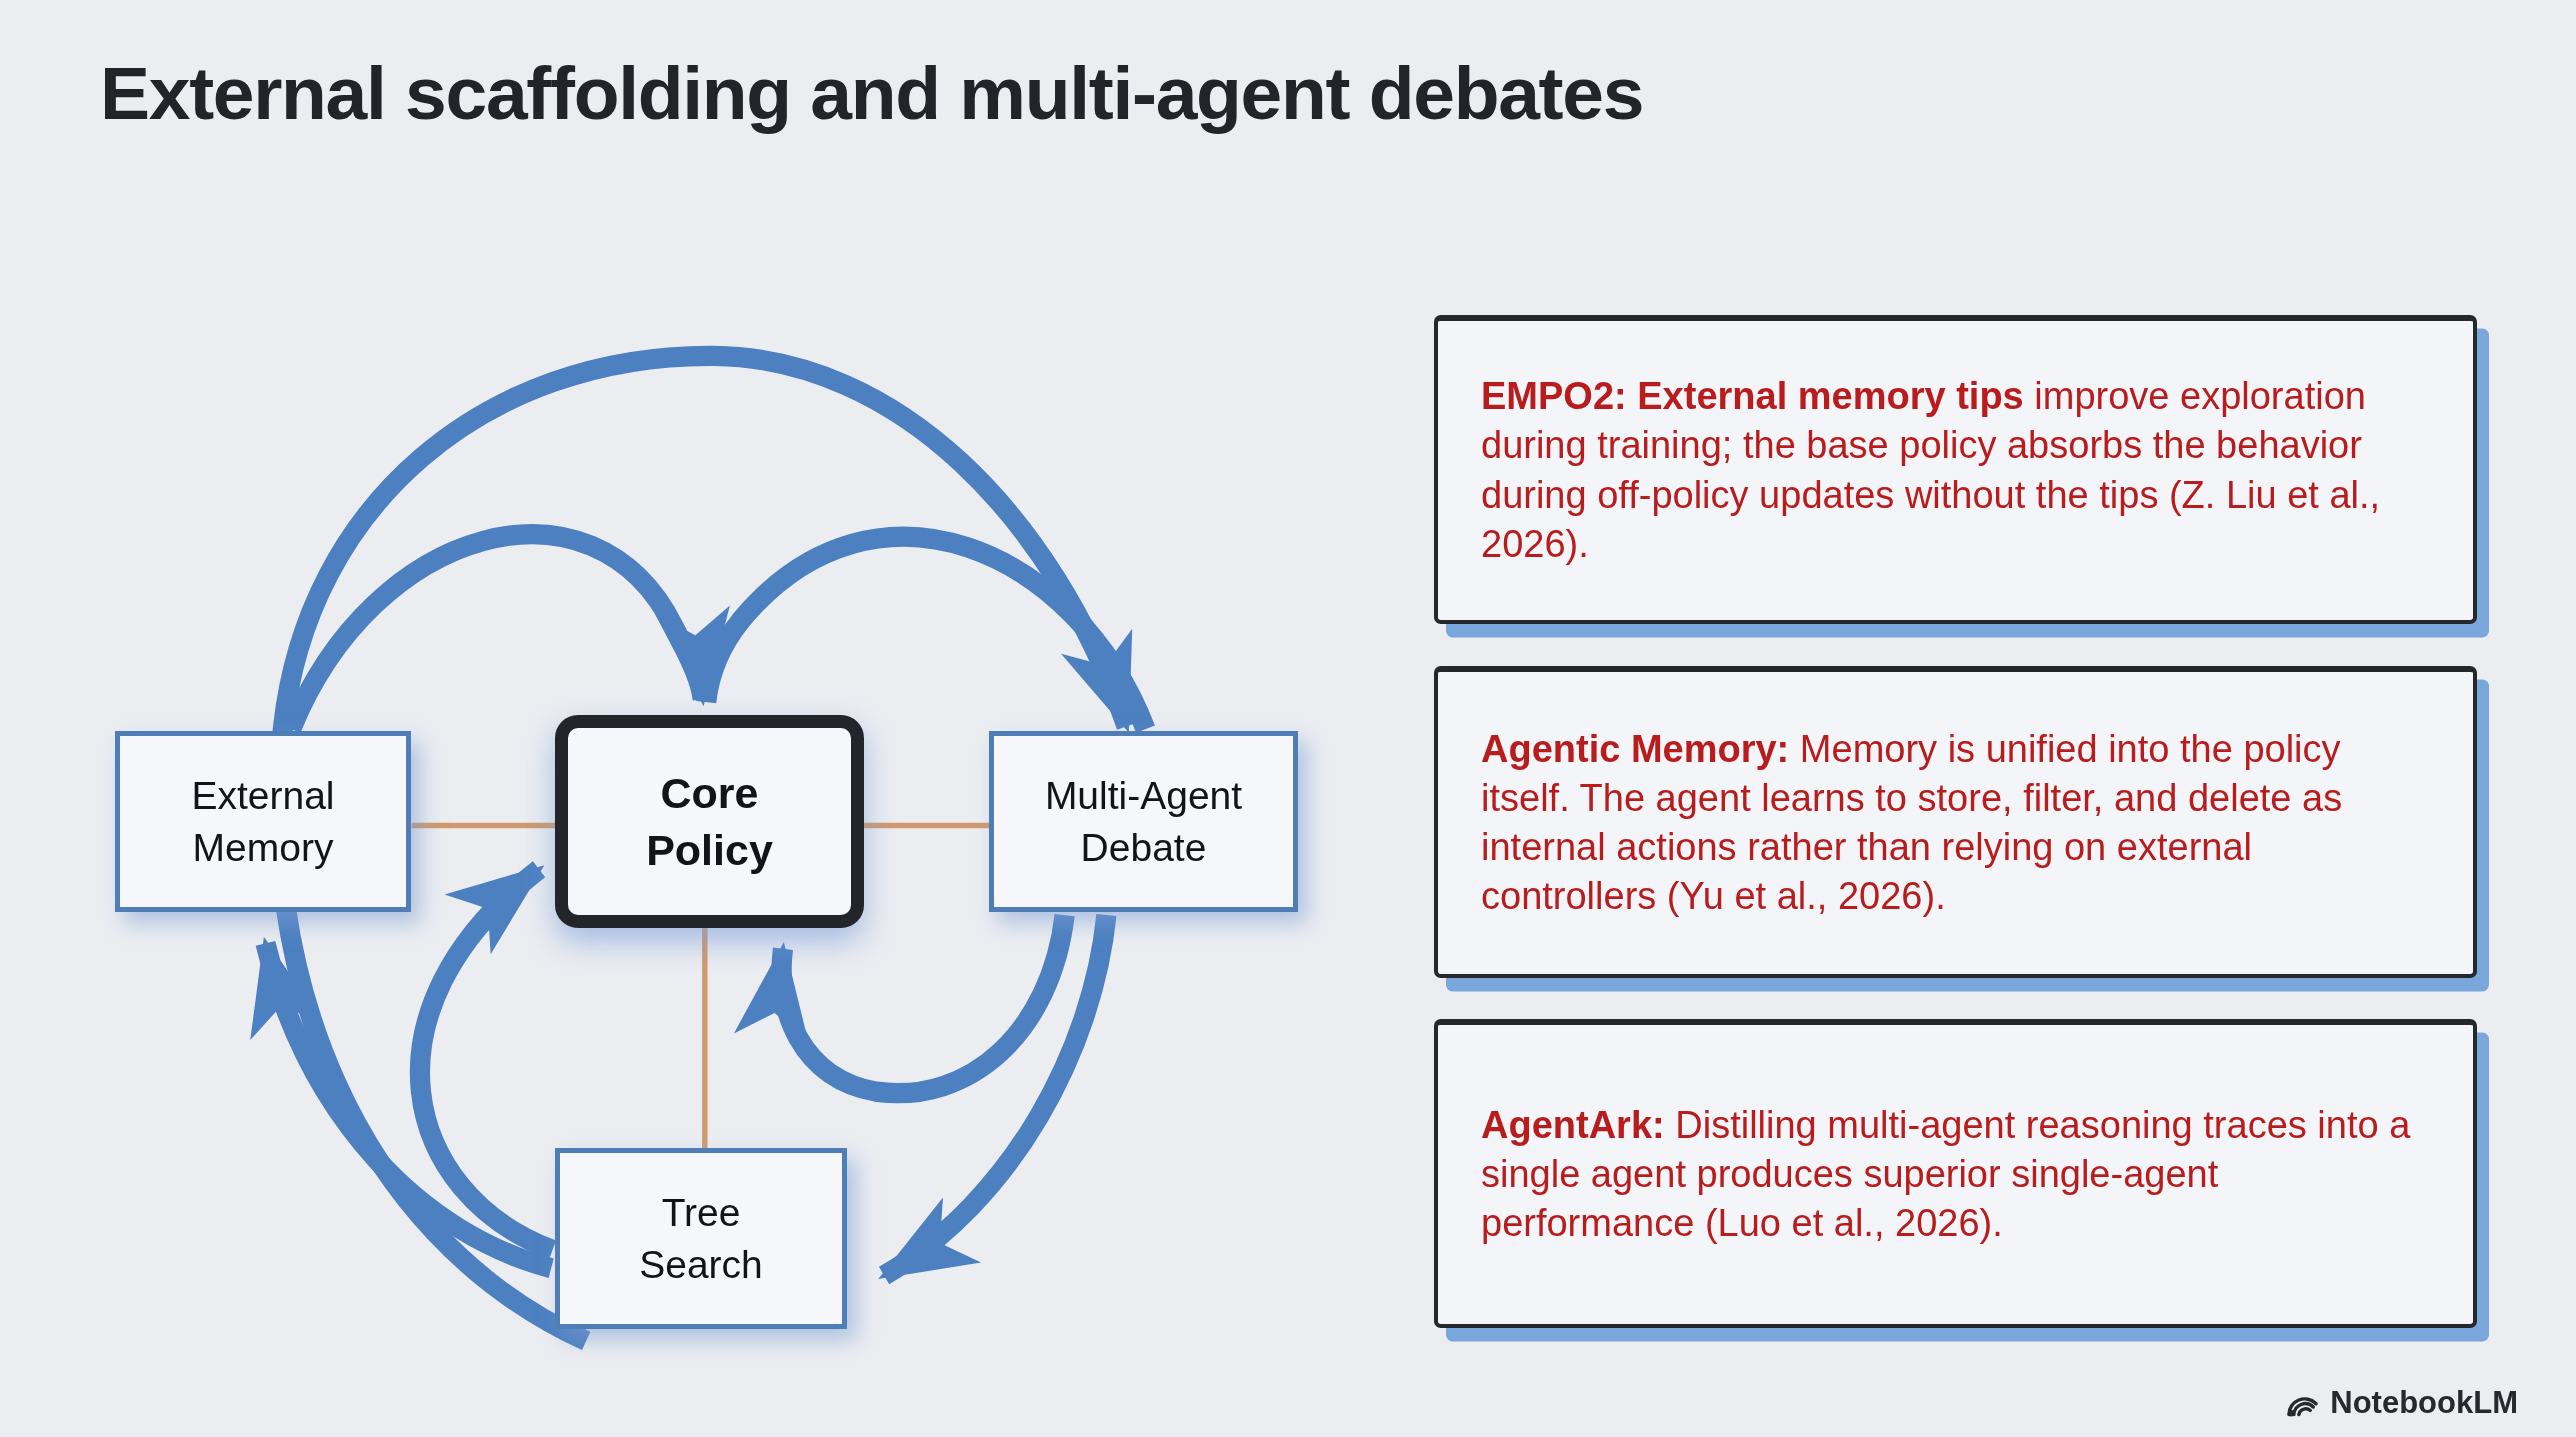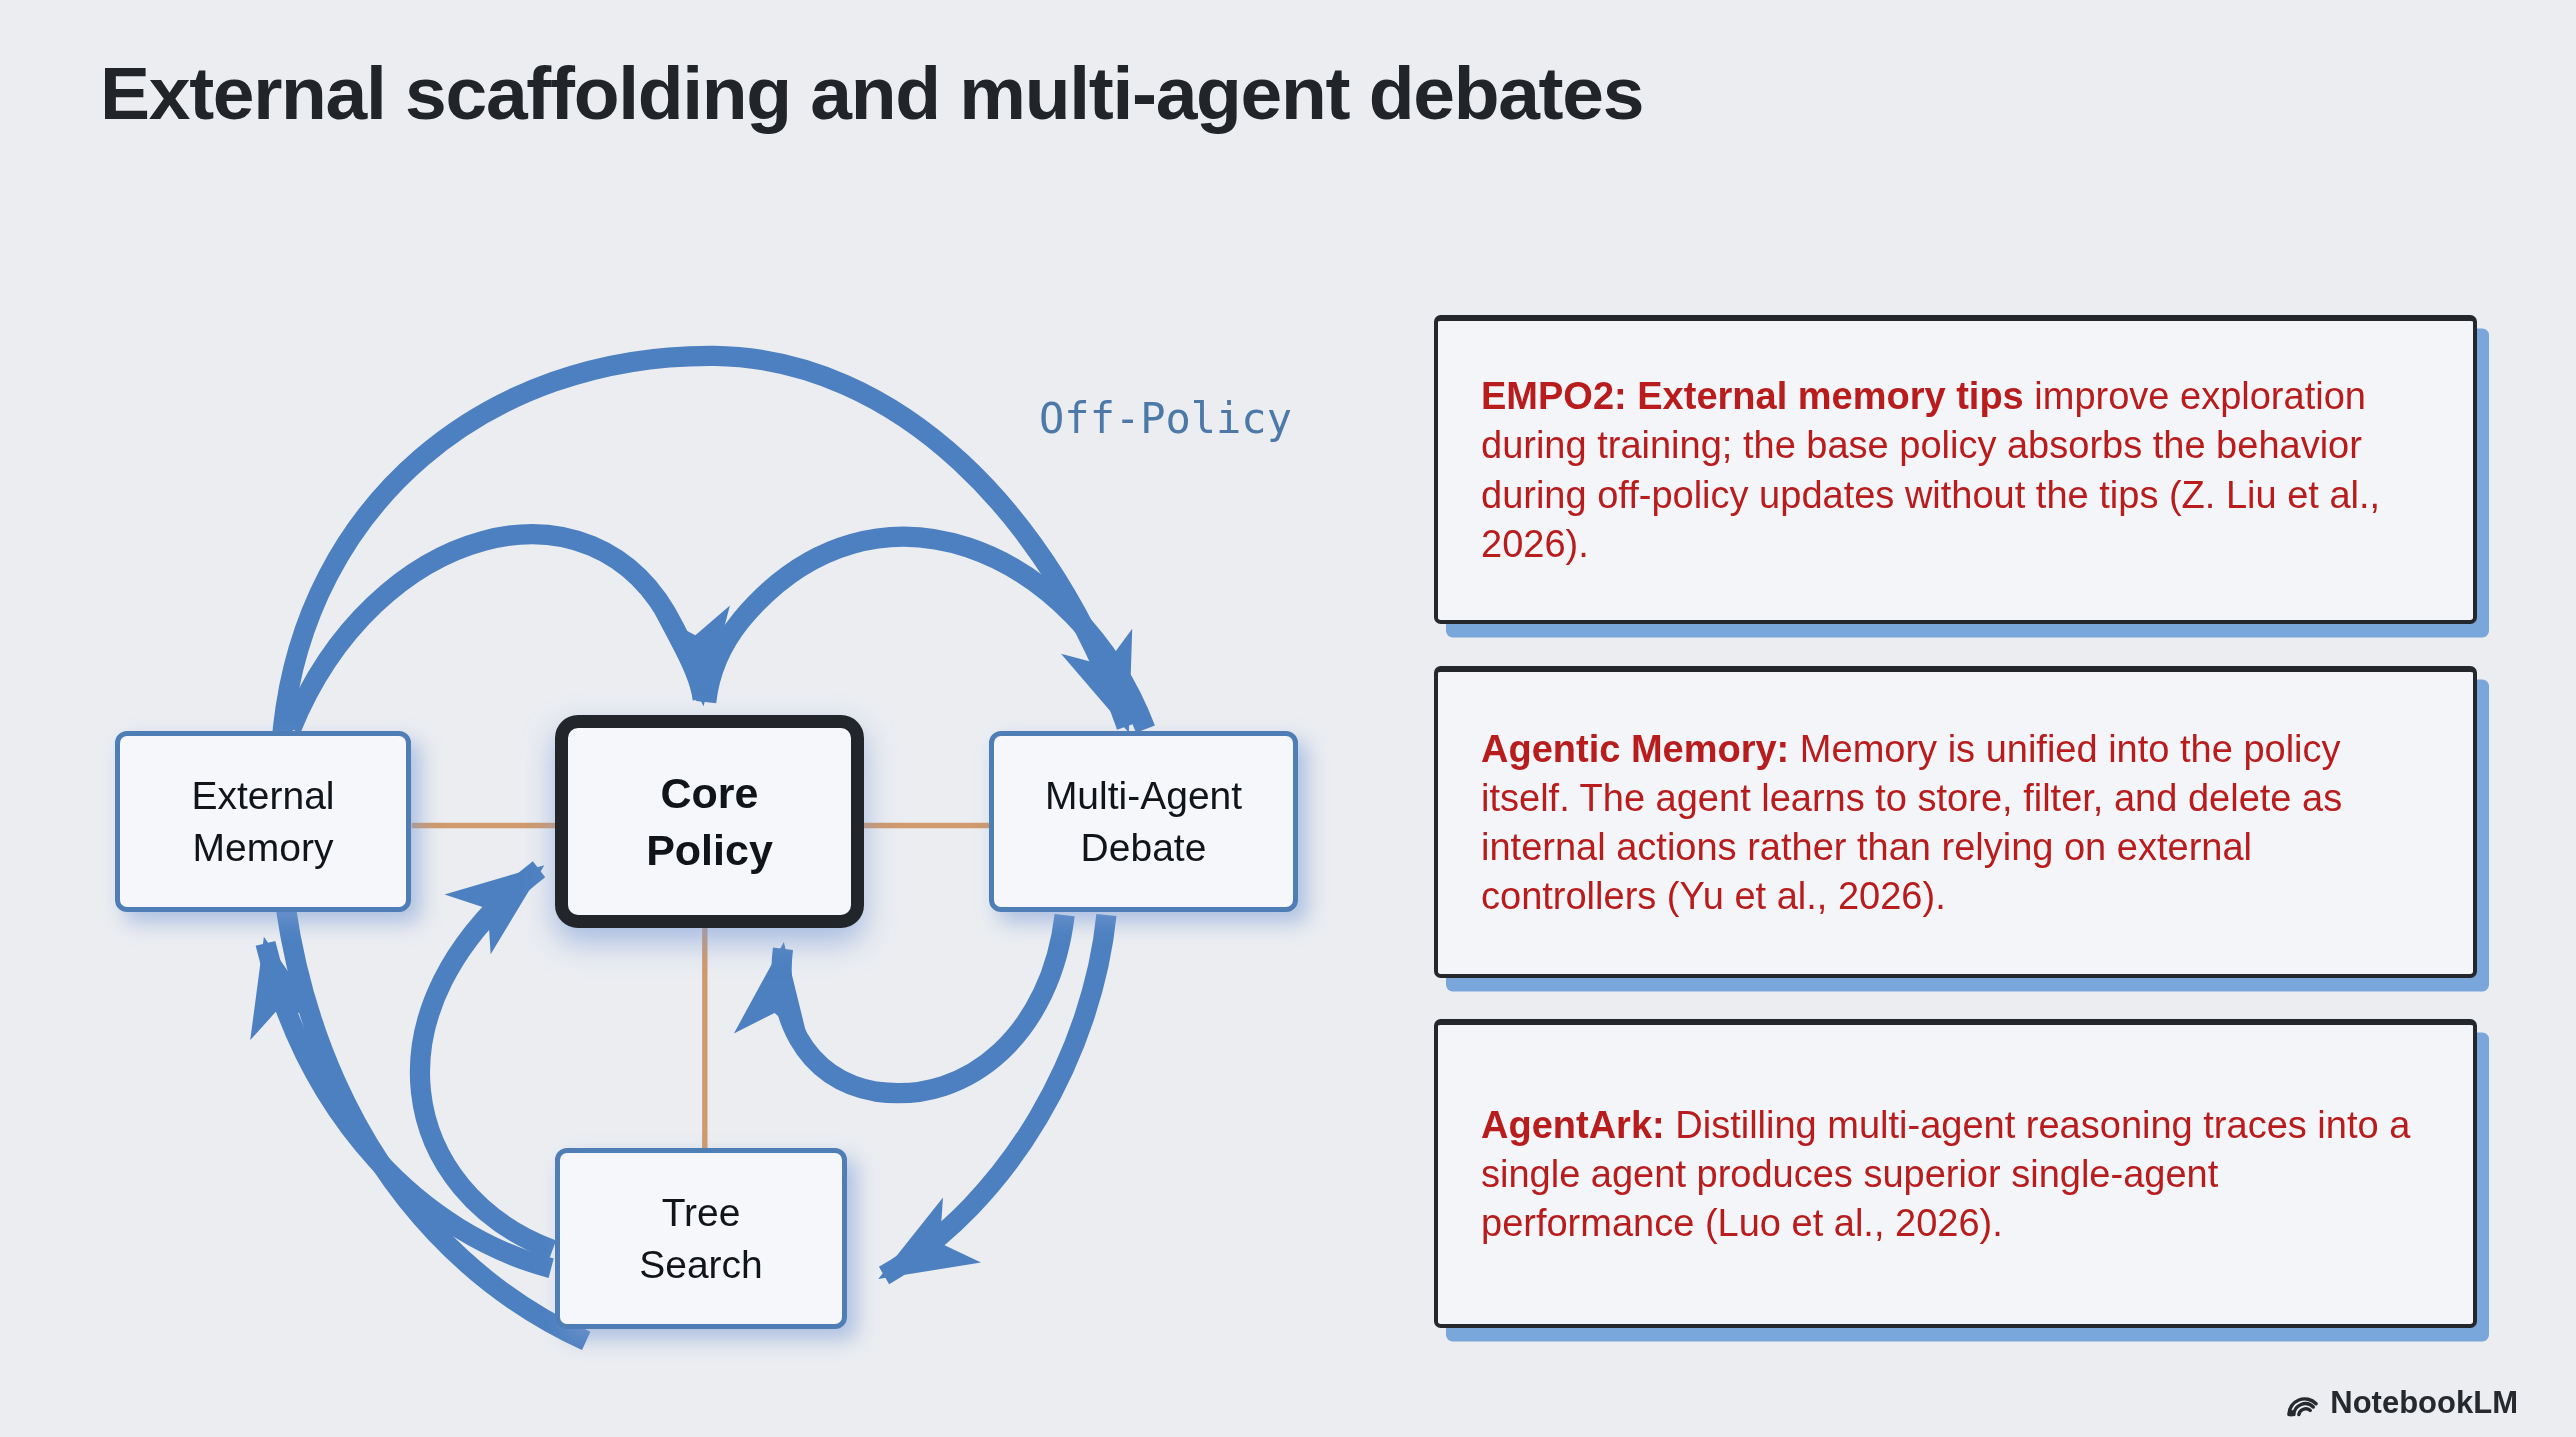"Off-Policy" span { html: <span>Off-Policy</span> -> none }
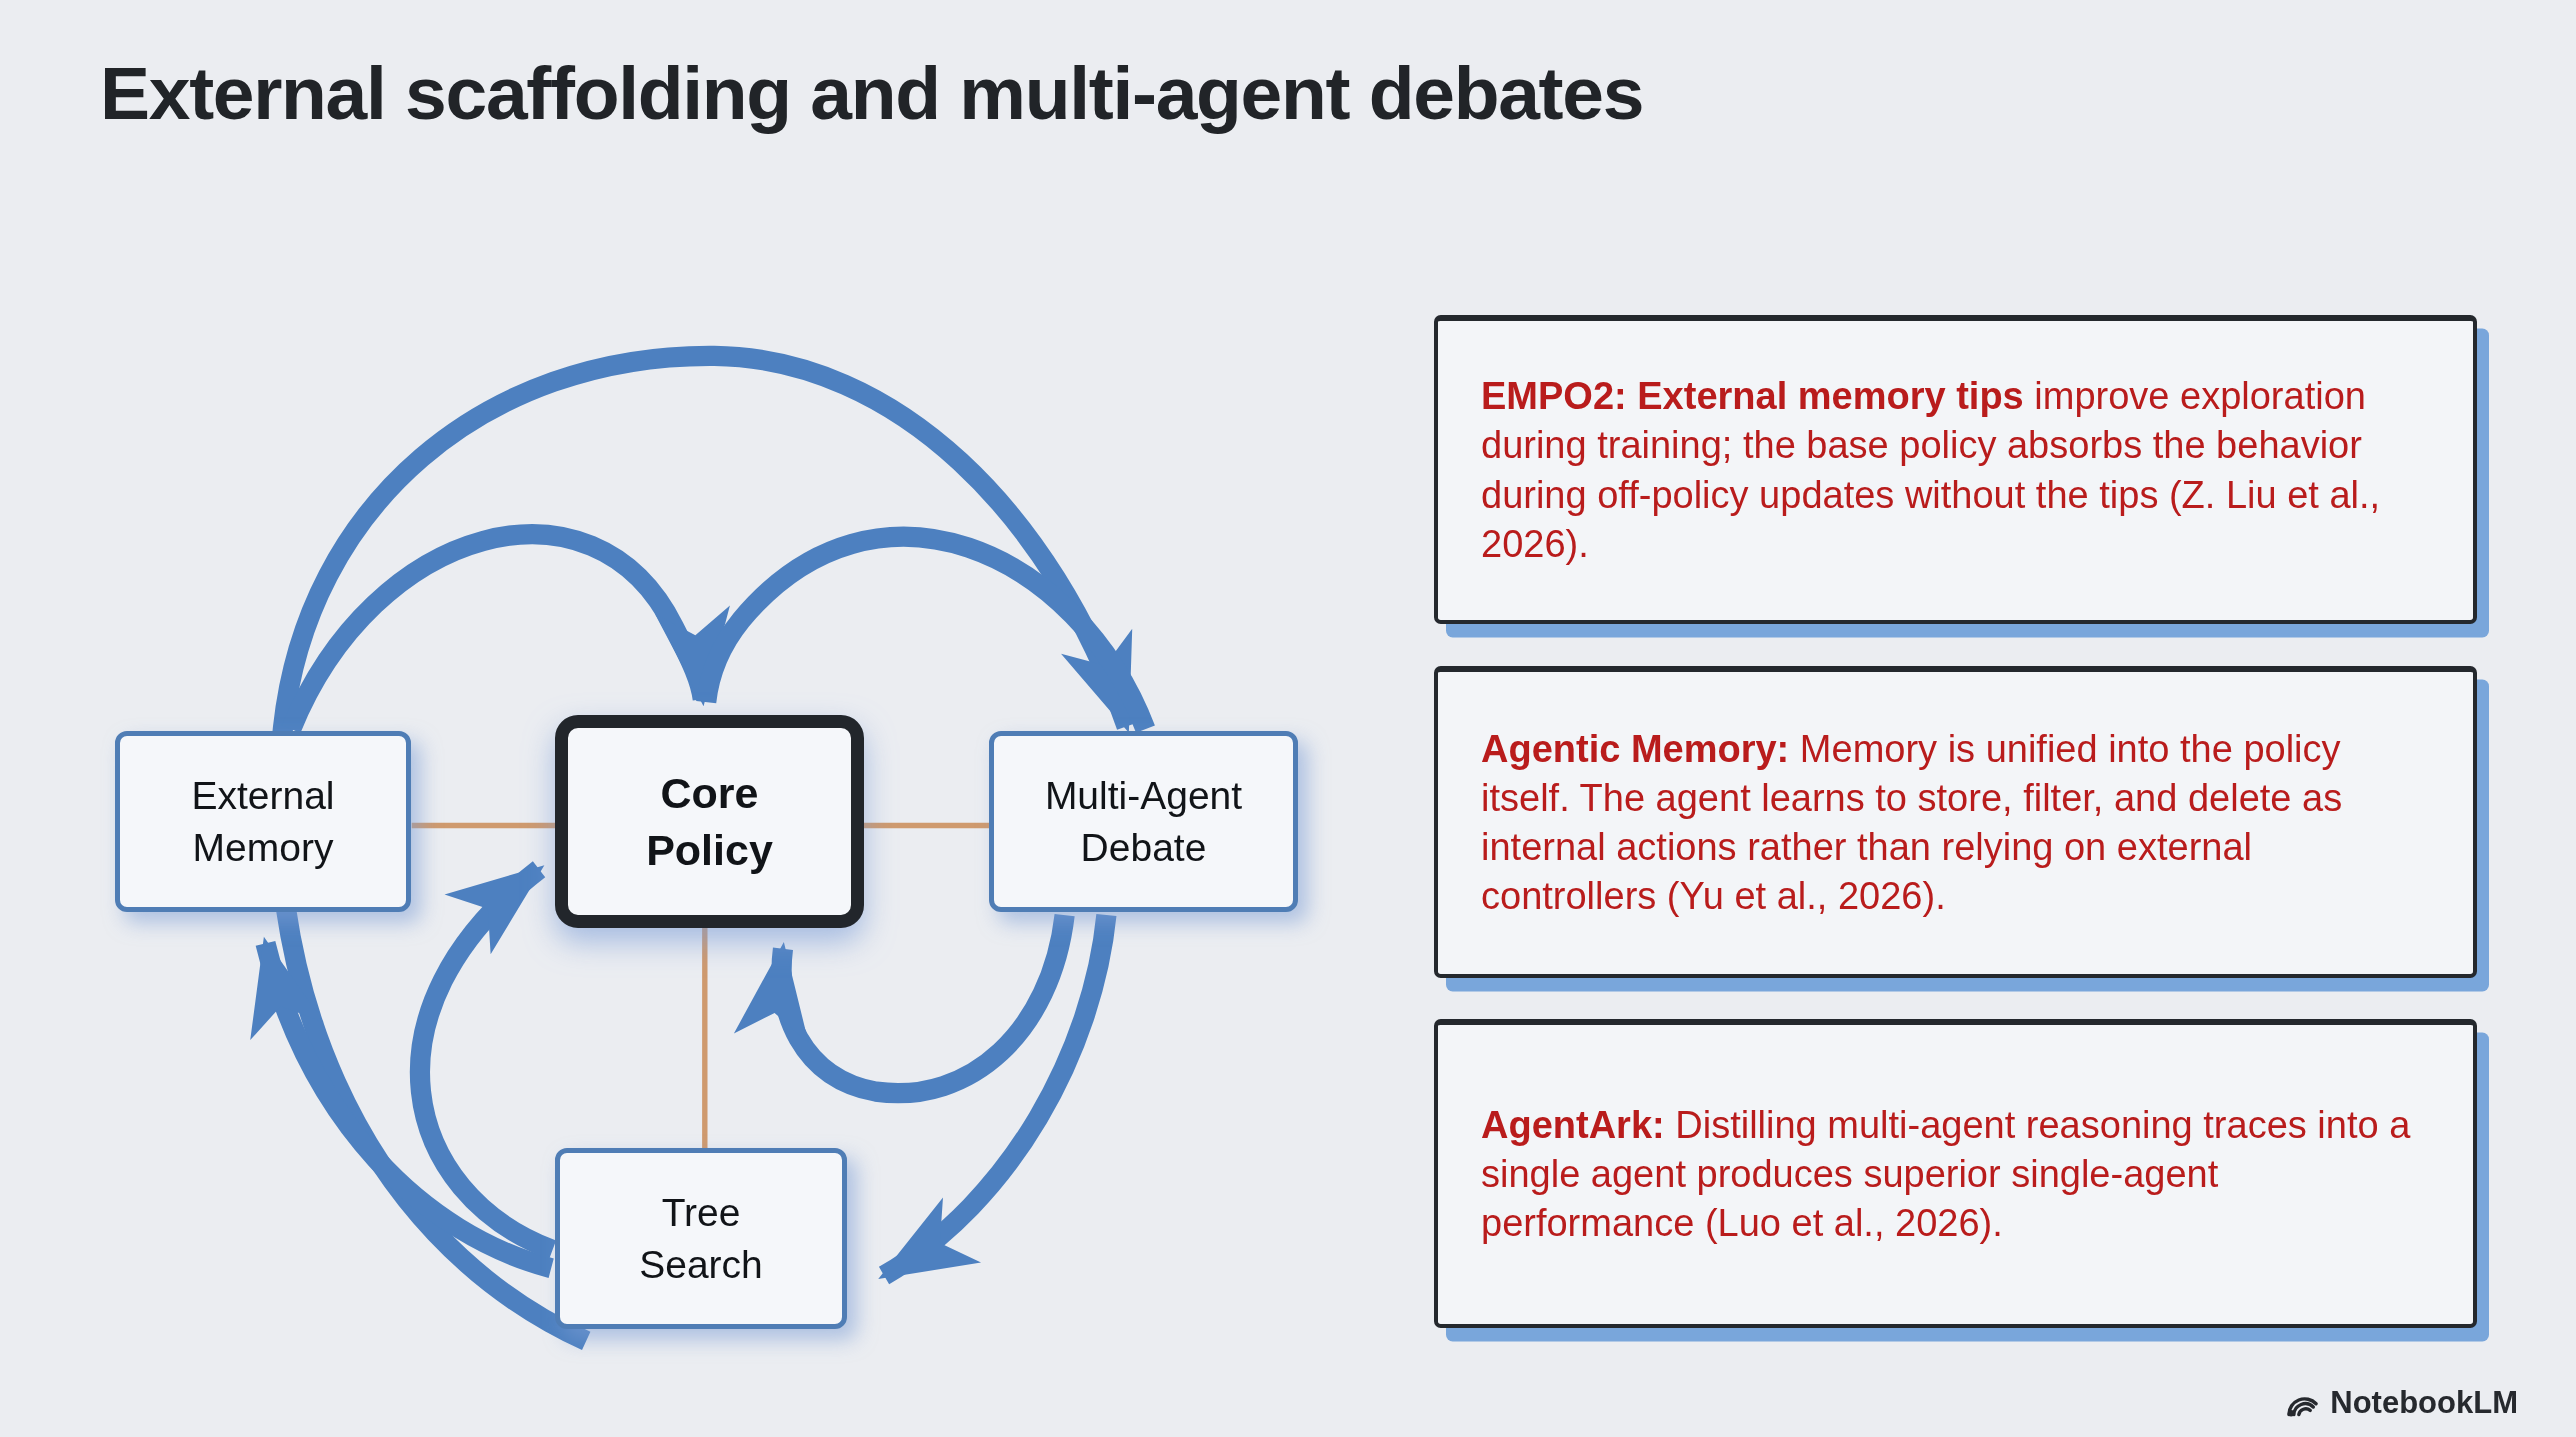"External" .node { border-radius: 12px -> 0 }
